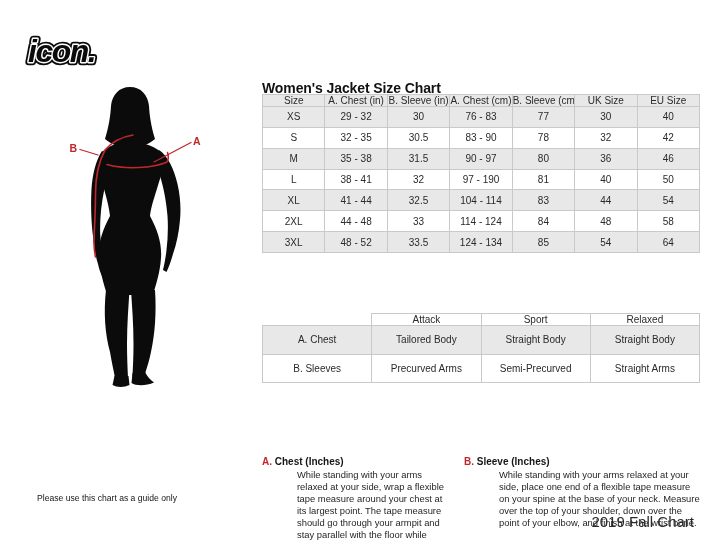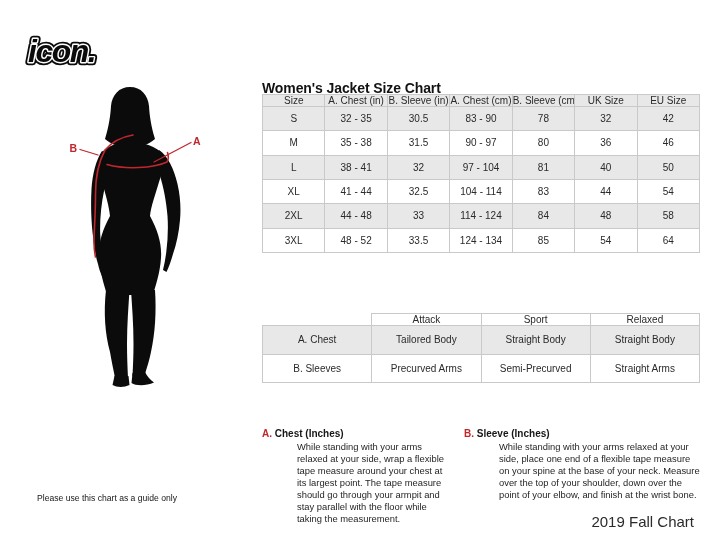"XS" tr { html: none -> <tr> <td>XS</td> <td>29 - 32</td> <td>30</td> <td>76 - 83</td> <td>77</td> <td>30</td> <td>40</td> </tr> }
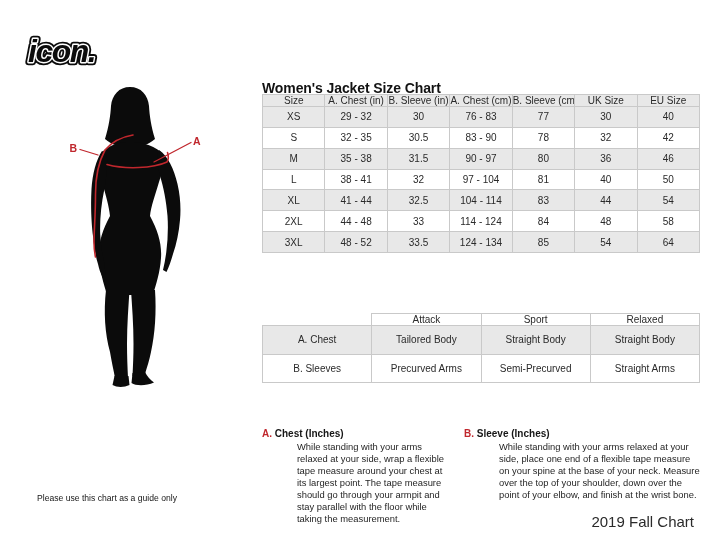"97 - 104" td { text: 104 -> 190 }
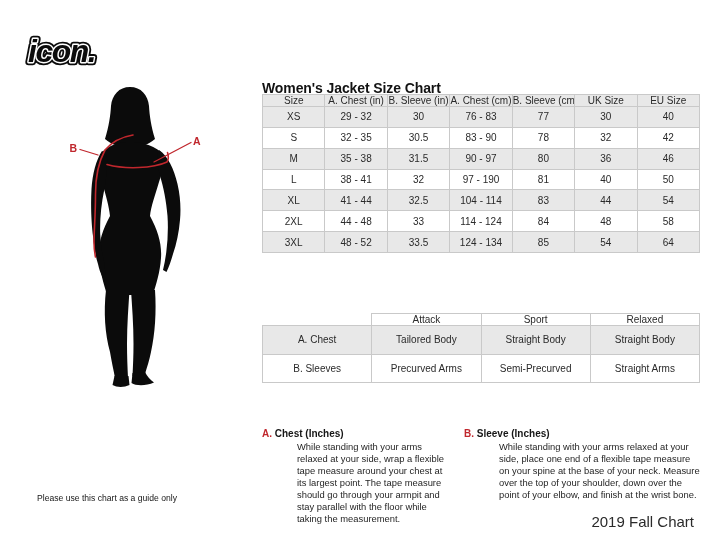"A. Chest (Inches)" .m-head { margin-top: none -> 28px }
